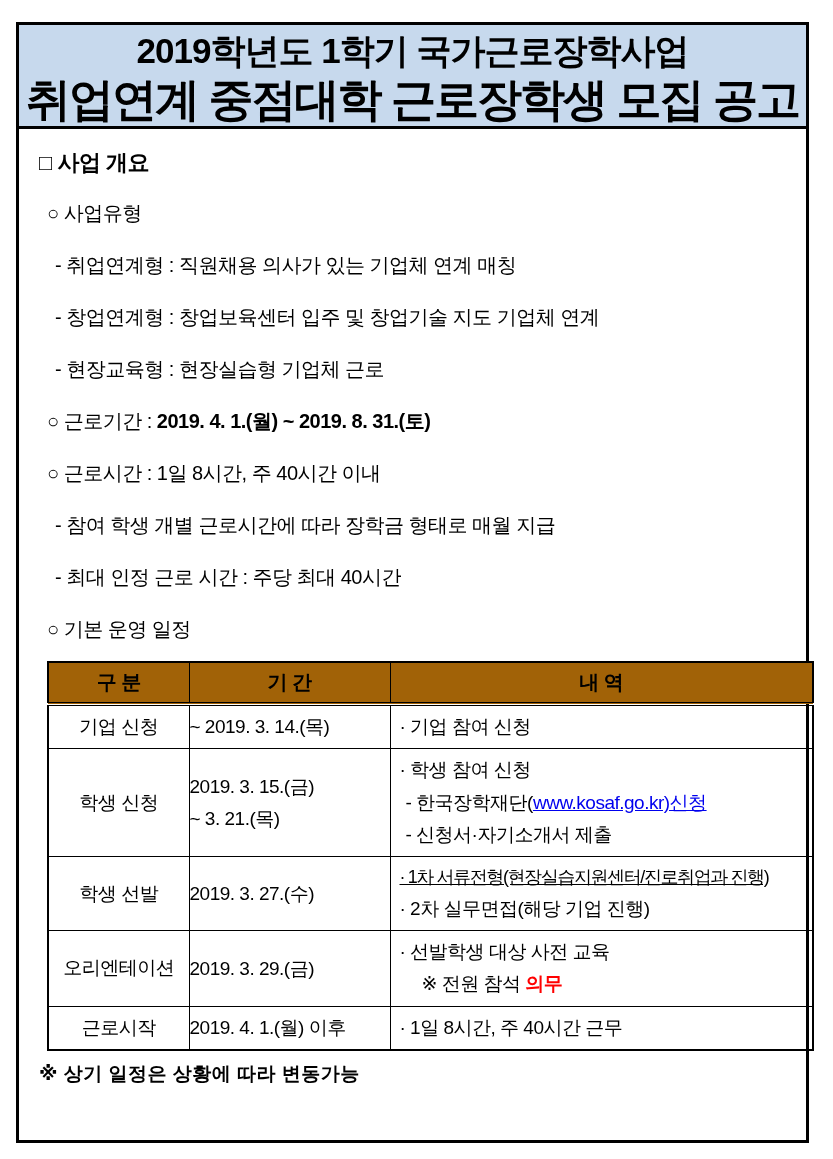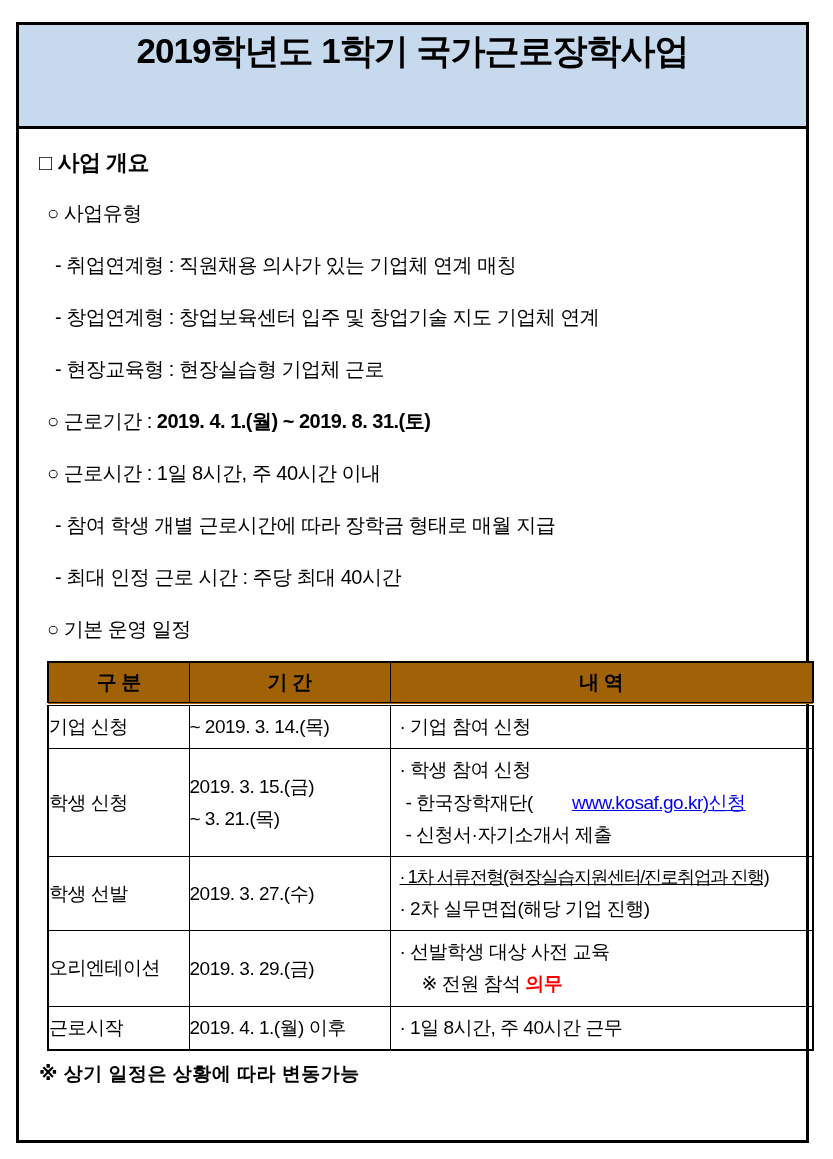"취업연계 중점대학 근로장학생 모집 공고" div.title-line2 { html: none -> <div>취업연계 중점대학 근로장학생 모집 공고</div> }
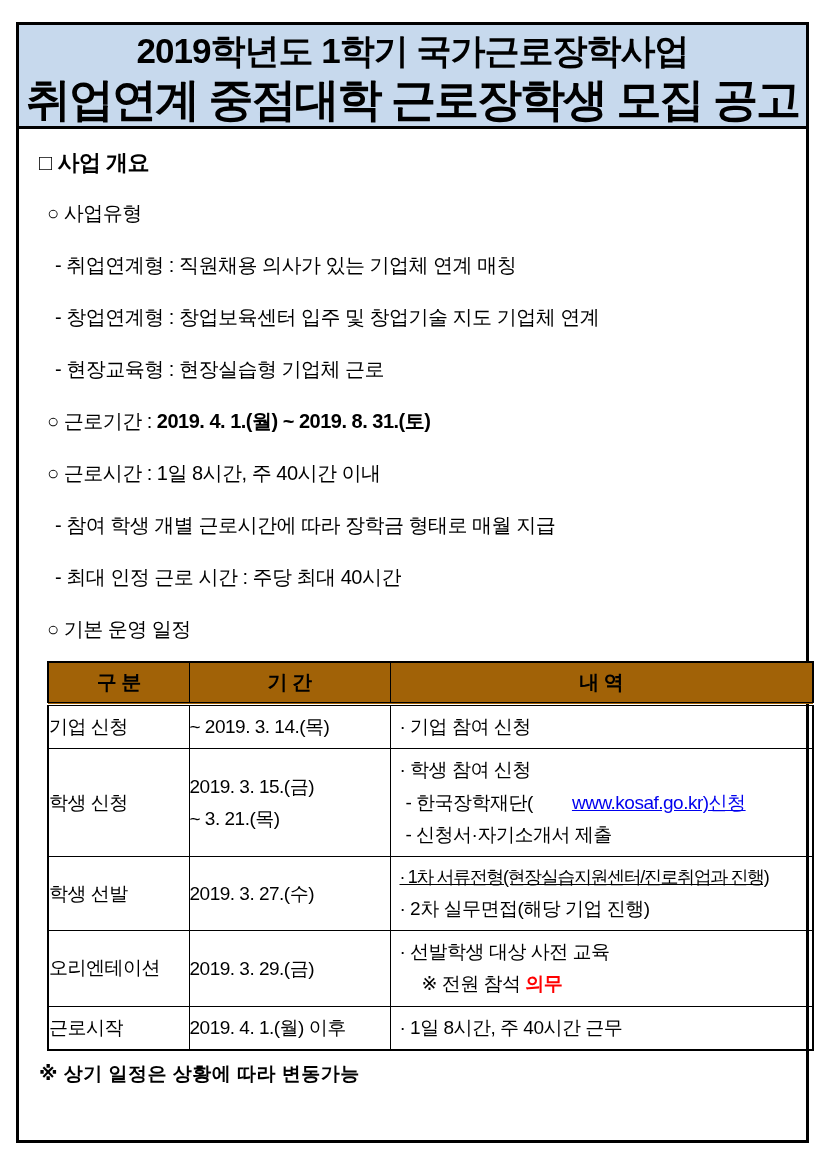"기업 신청" td.cat { text-align: none -> center }
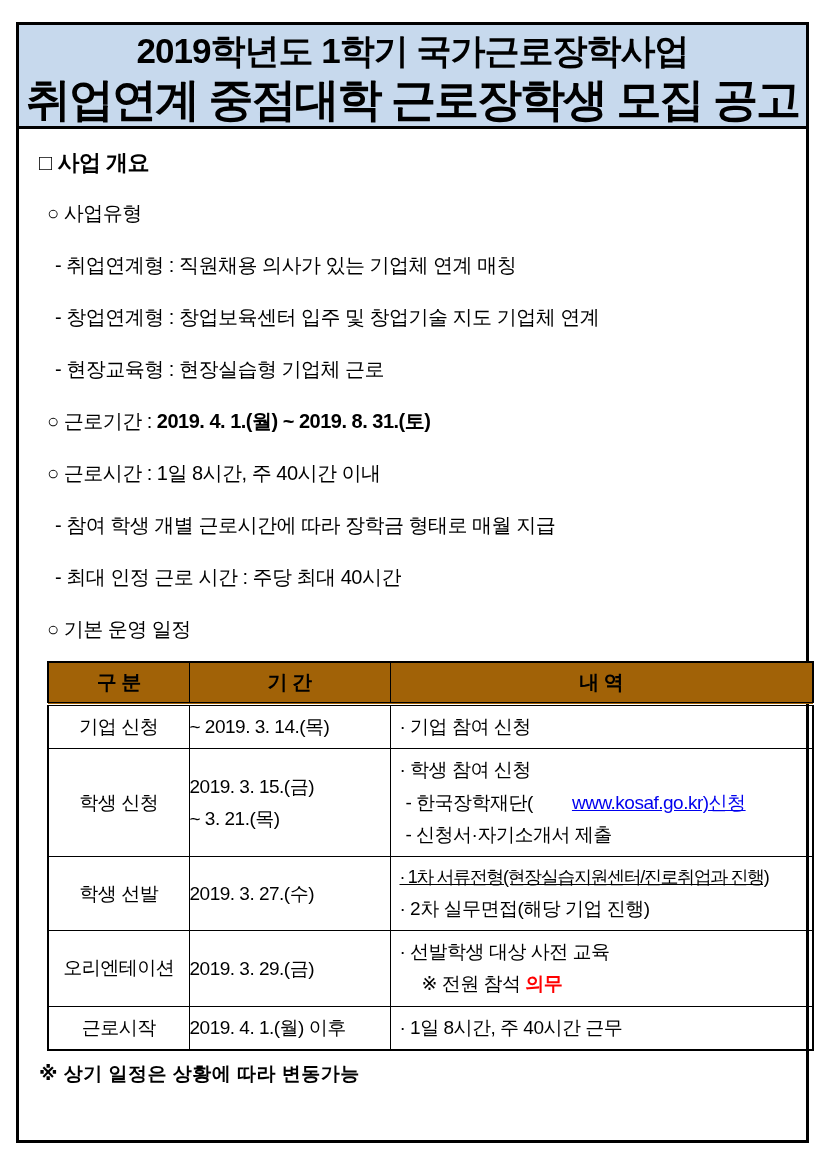"www.kosaf.go.kr)신청" a.link, .link { margin-left: 39px -> none }
